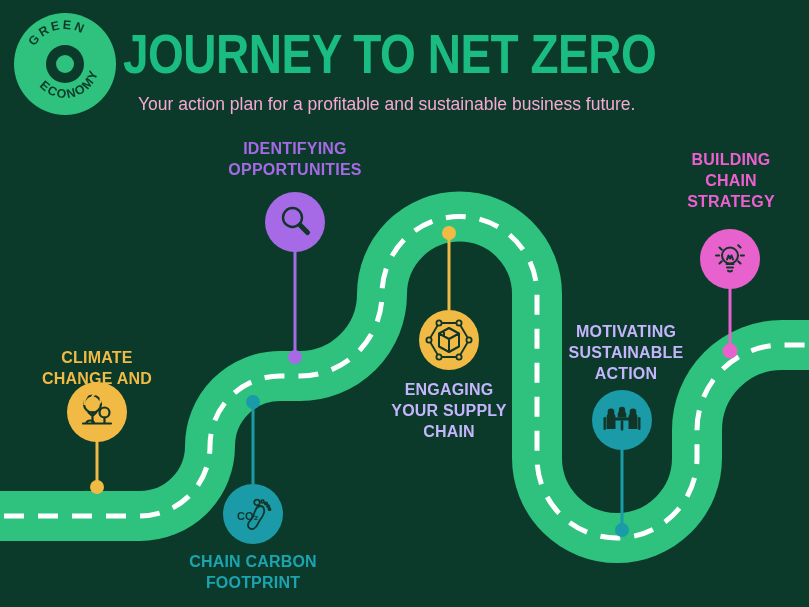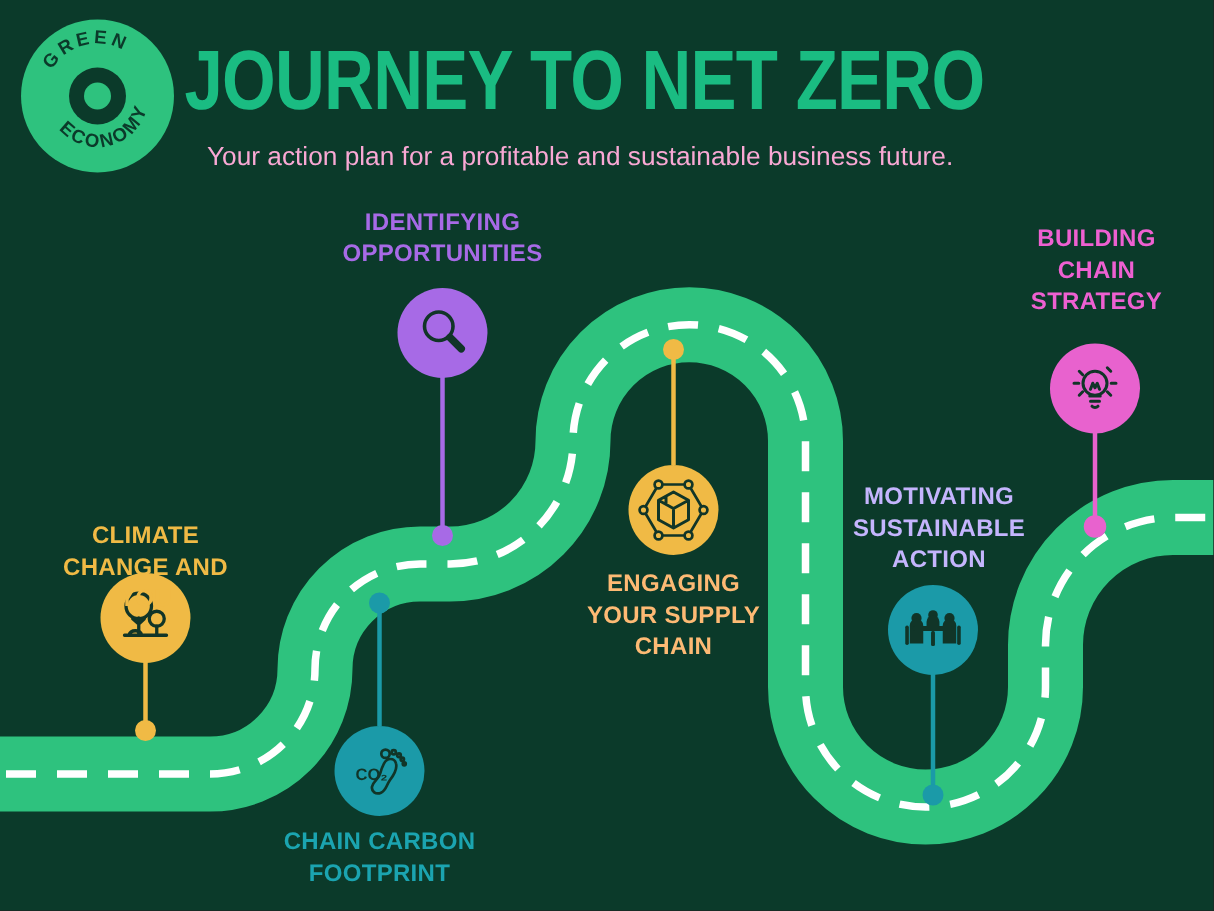"ENGAGING" .label.engaging { color: #fdba74 -> #c4b5fd }
